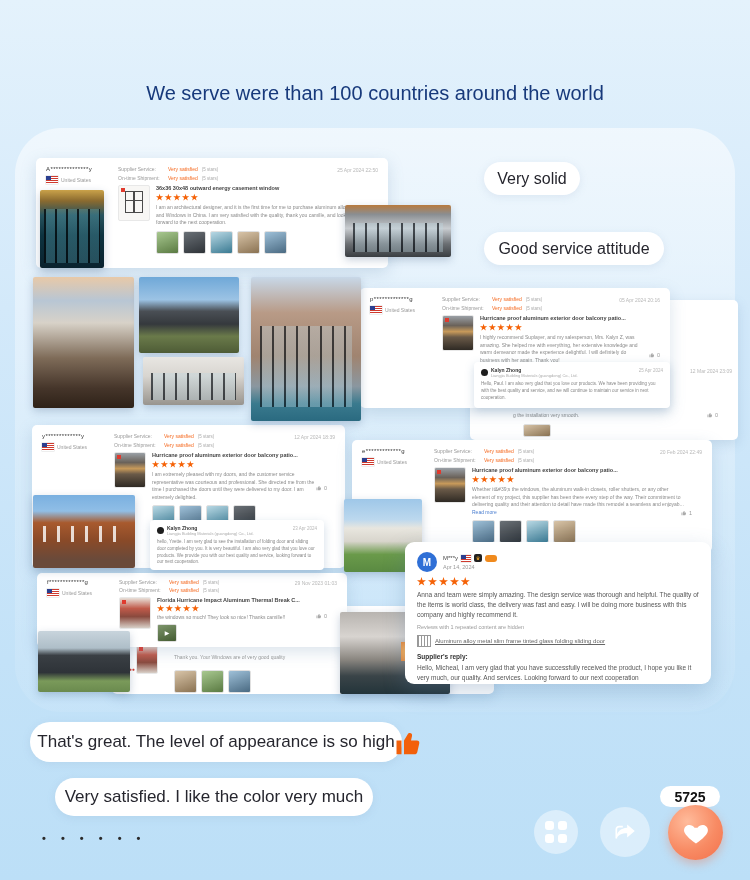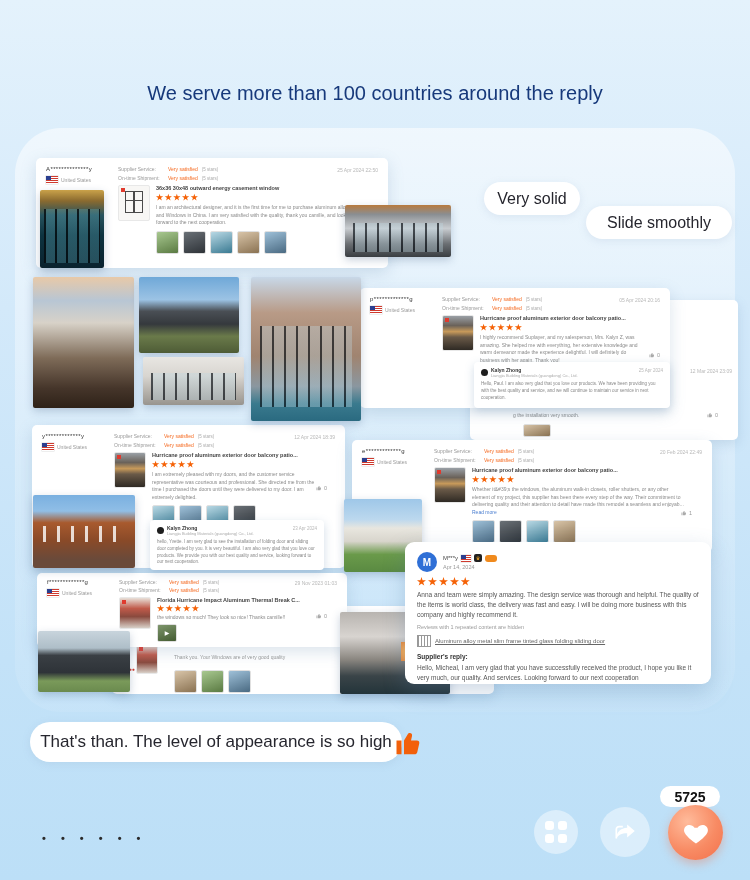"We serve more than 100" div.hd-sub { text: more than 100 countries around the reply -> were than 100 countries around the world }
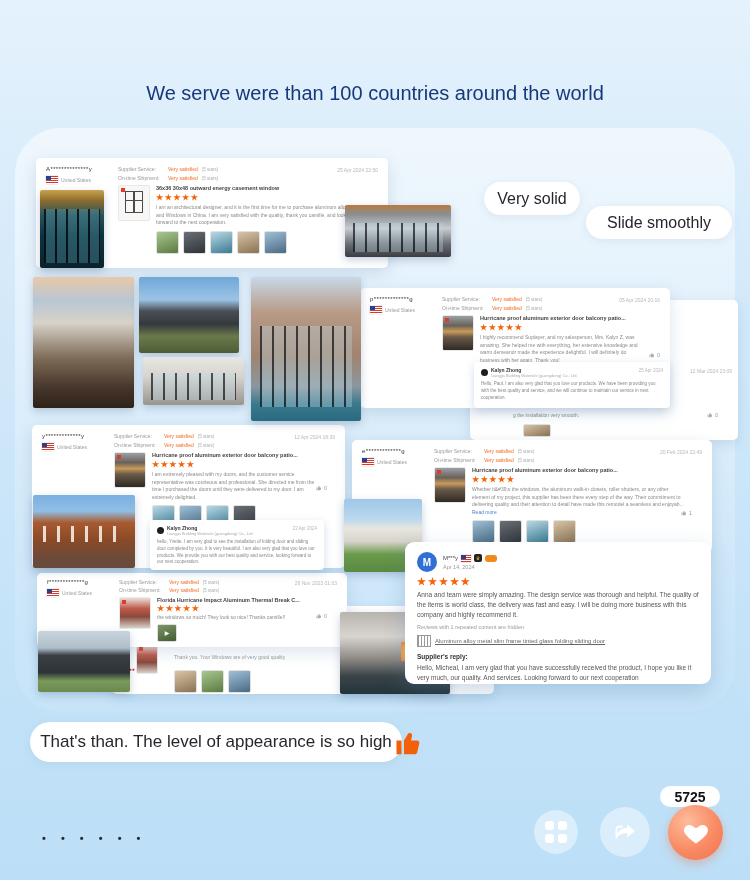"Very solid" .bubble.sm { margin-top: 20px -> none }
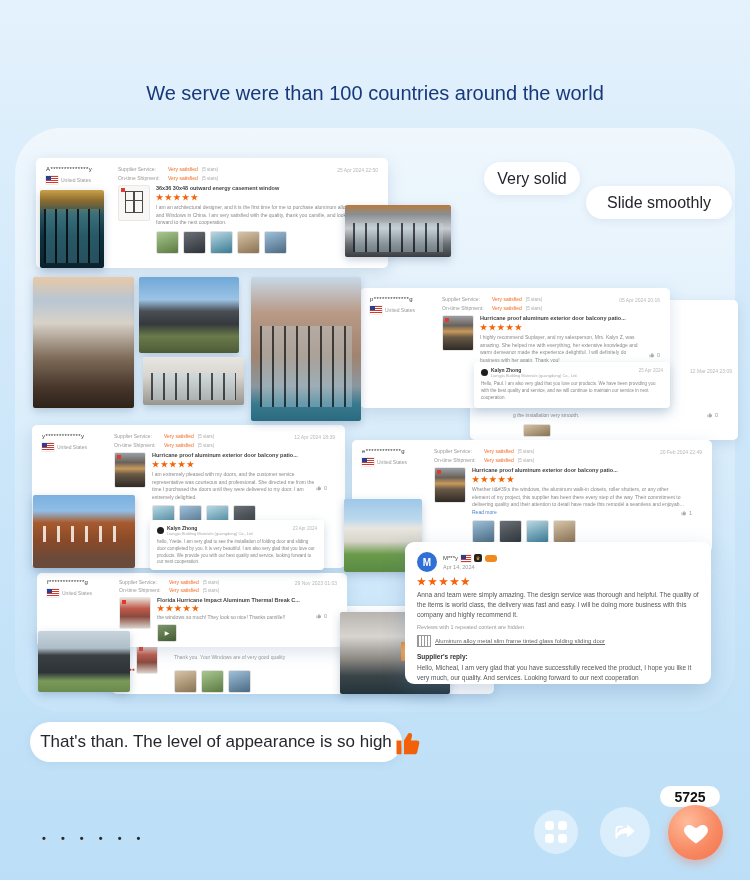"Slide smoothly" div.bubble { html: <div> <span>Slide smoothly</span> </div> -> none }
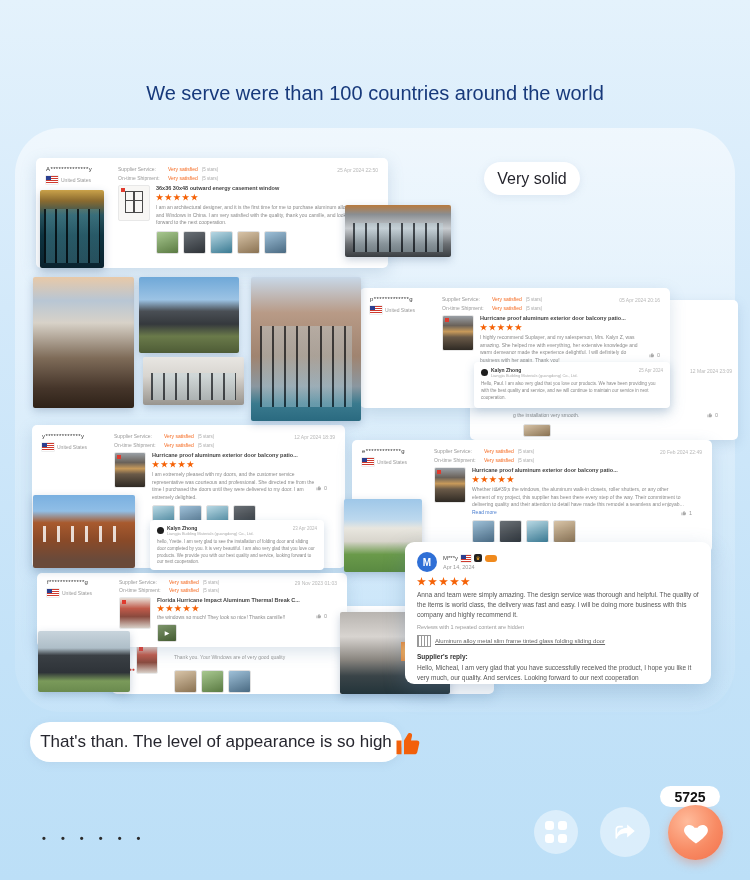"Good service attitude" div.bubble { html: none -> <div> <span>Good service attitude</span> </div> }
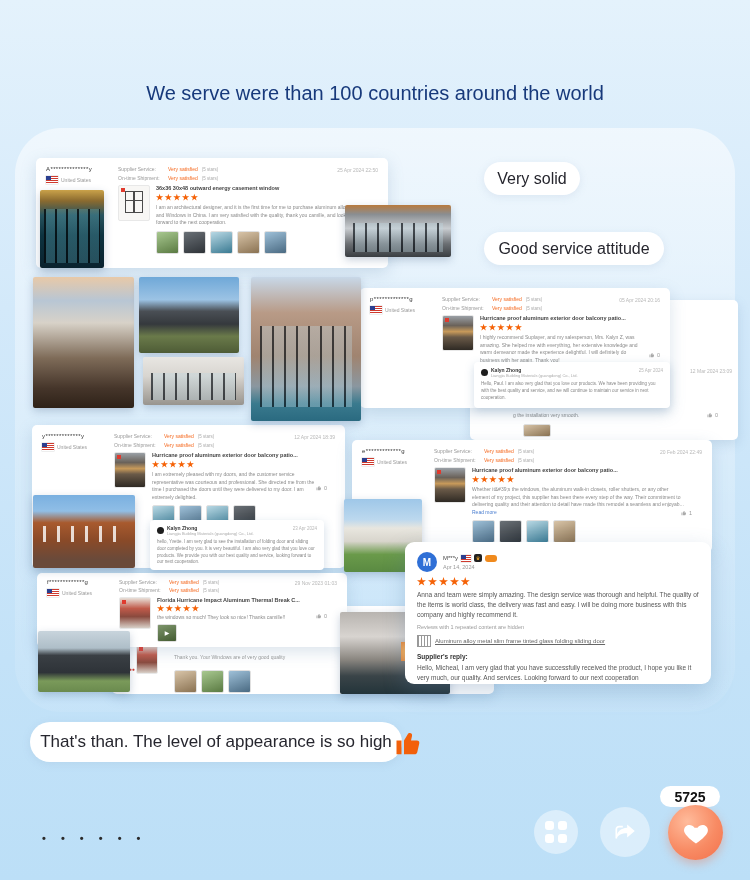"That's than. The level of" span { text: than -> great }
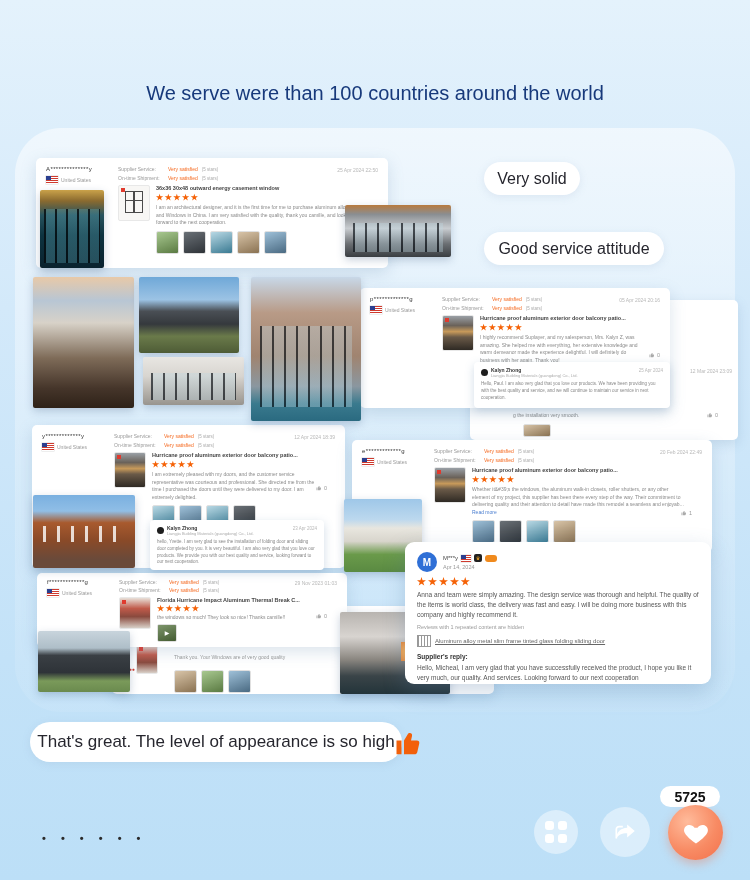"Very satisfied. I like the" div.bubble { html: none -> <div> <span>Very satisfied. I like the color very much</span> </div> }
